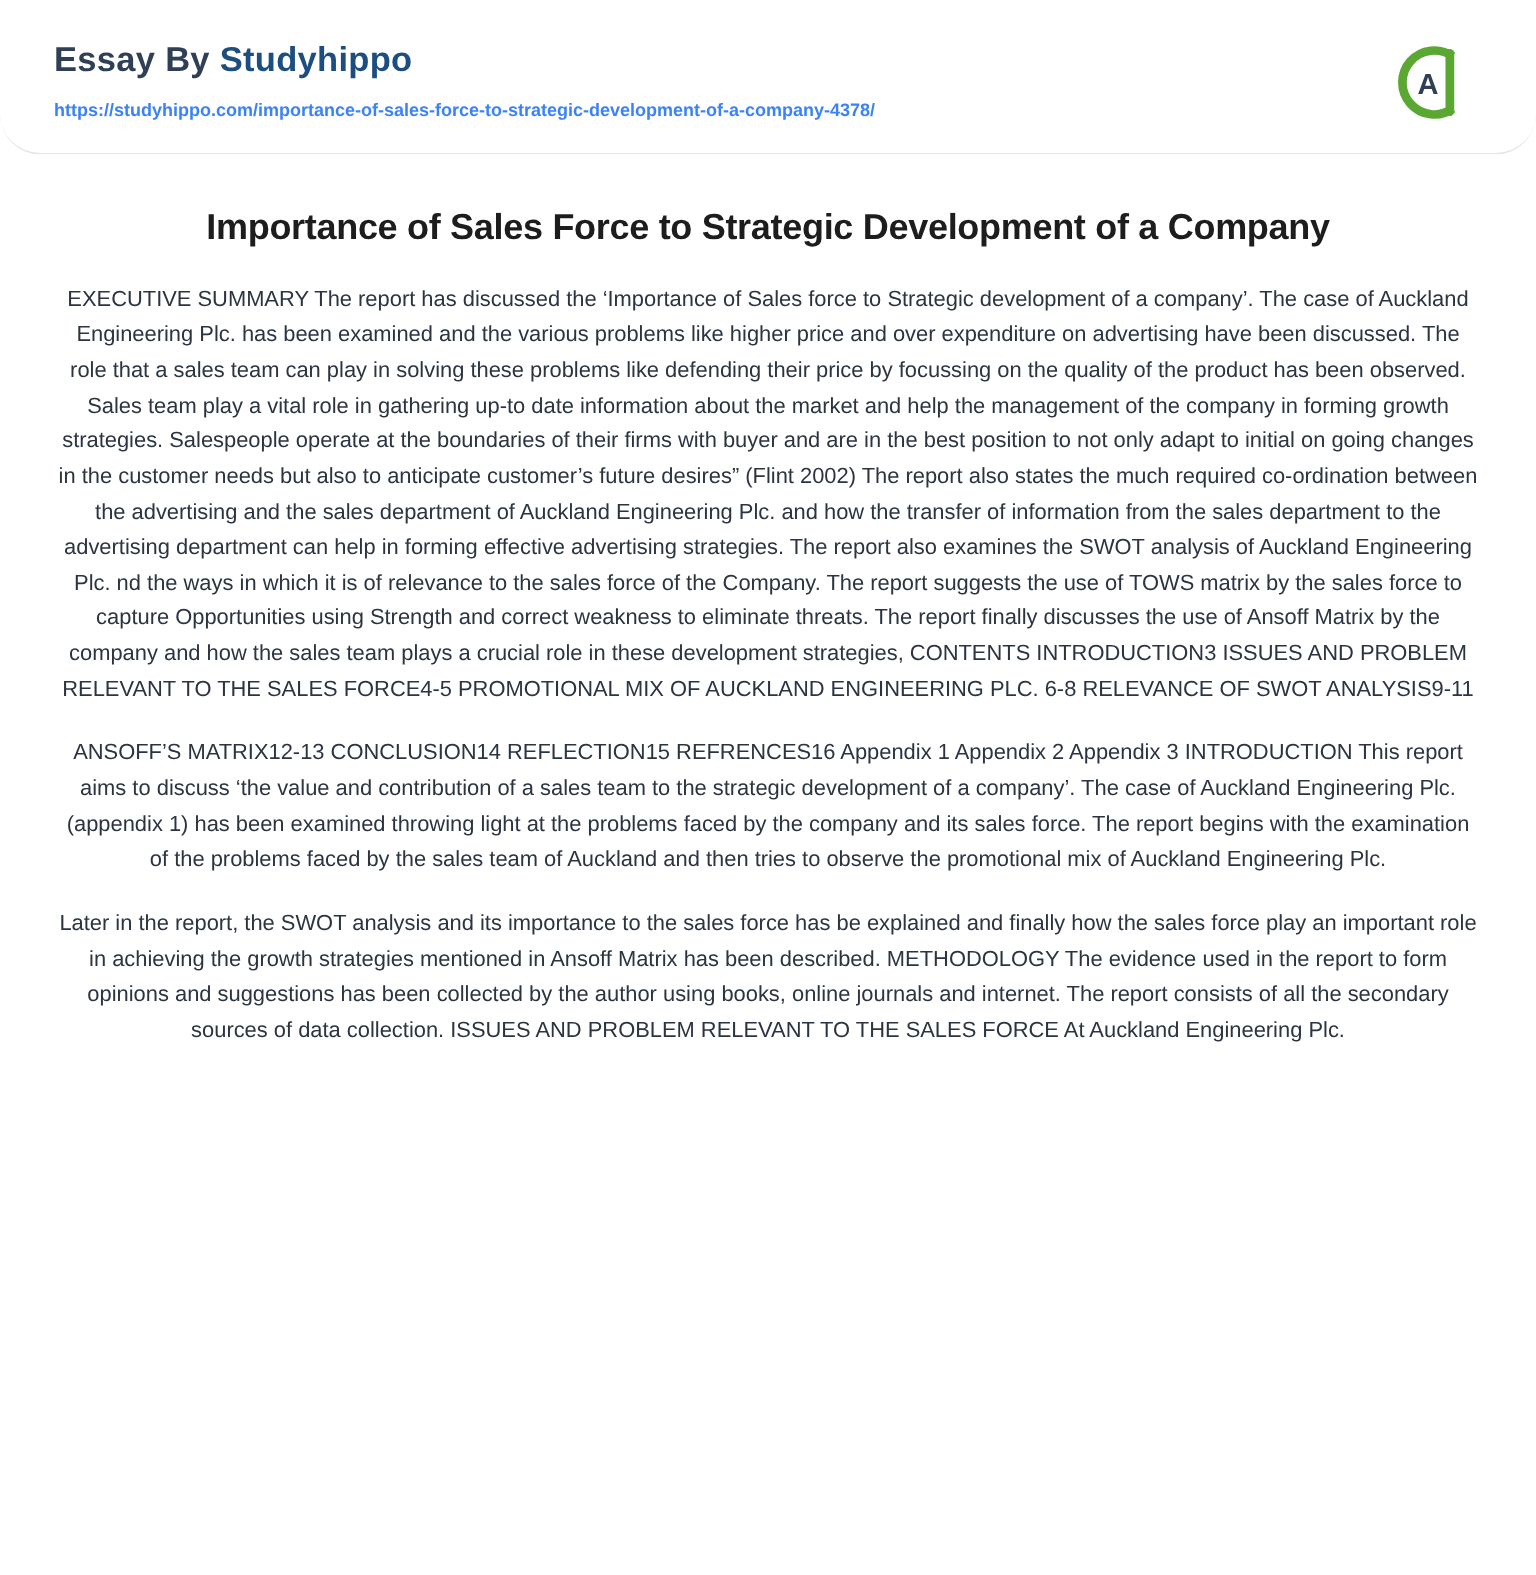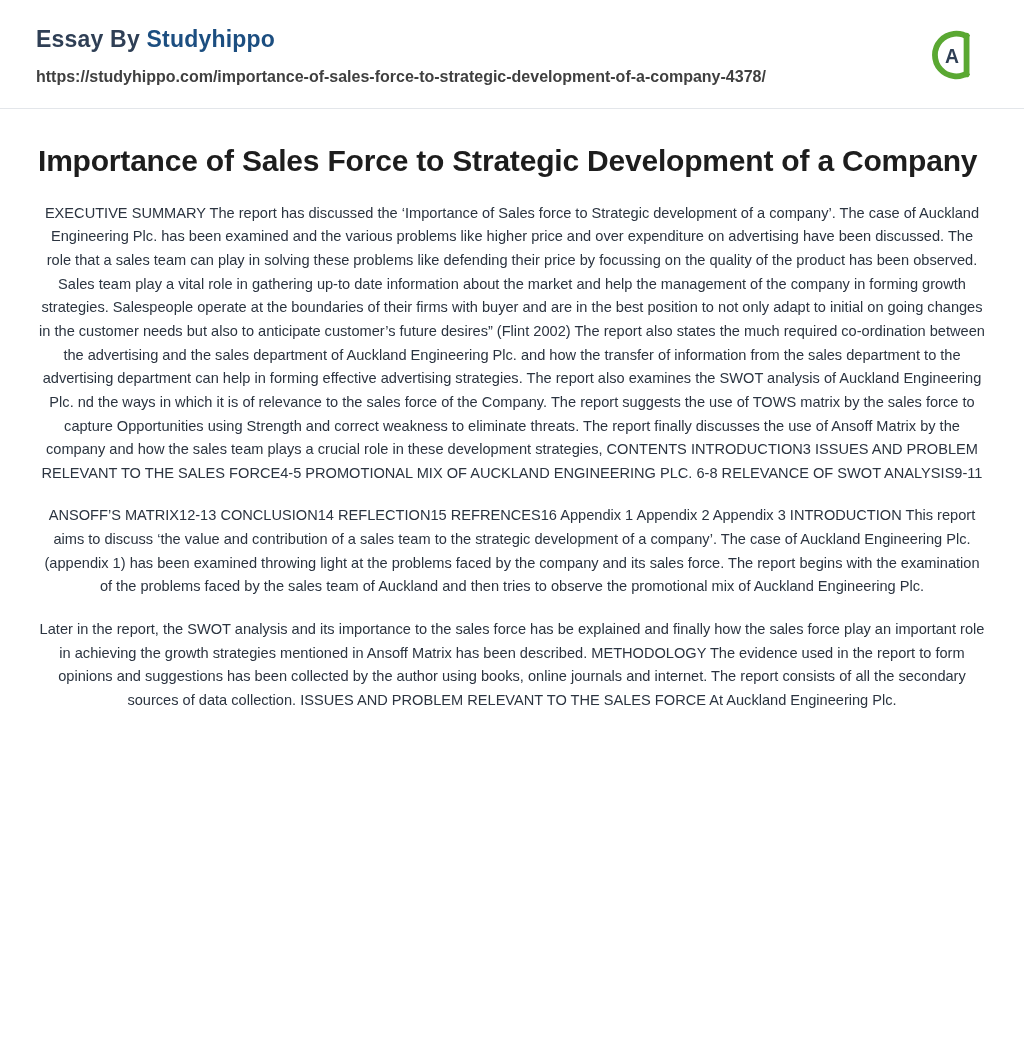"Essay By Studyhippo" .header { border-radius: none -> 27px }
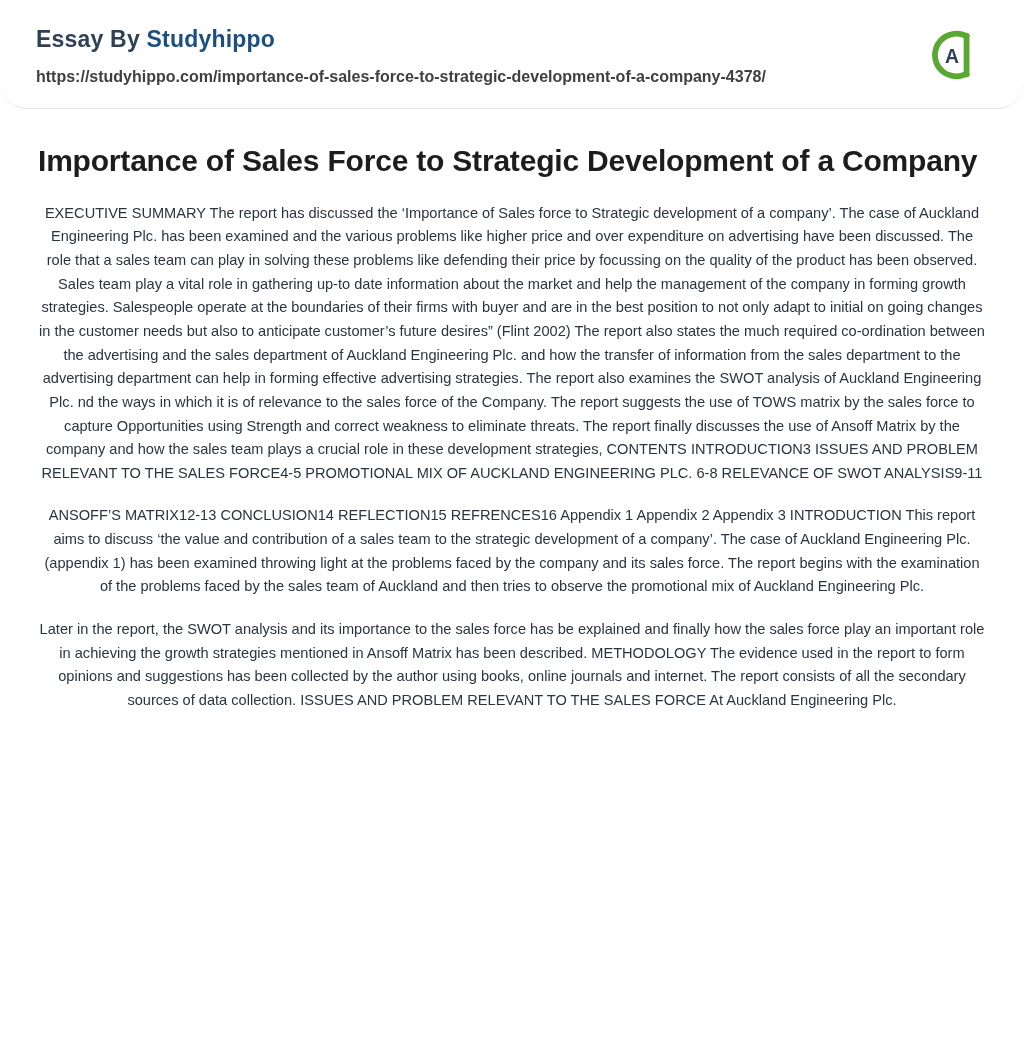"https://studyhippo.com/importance-of-sal" .source-url { color: #404040 -> #3b82f6; font-size: 16px -> 12px }
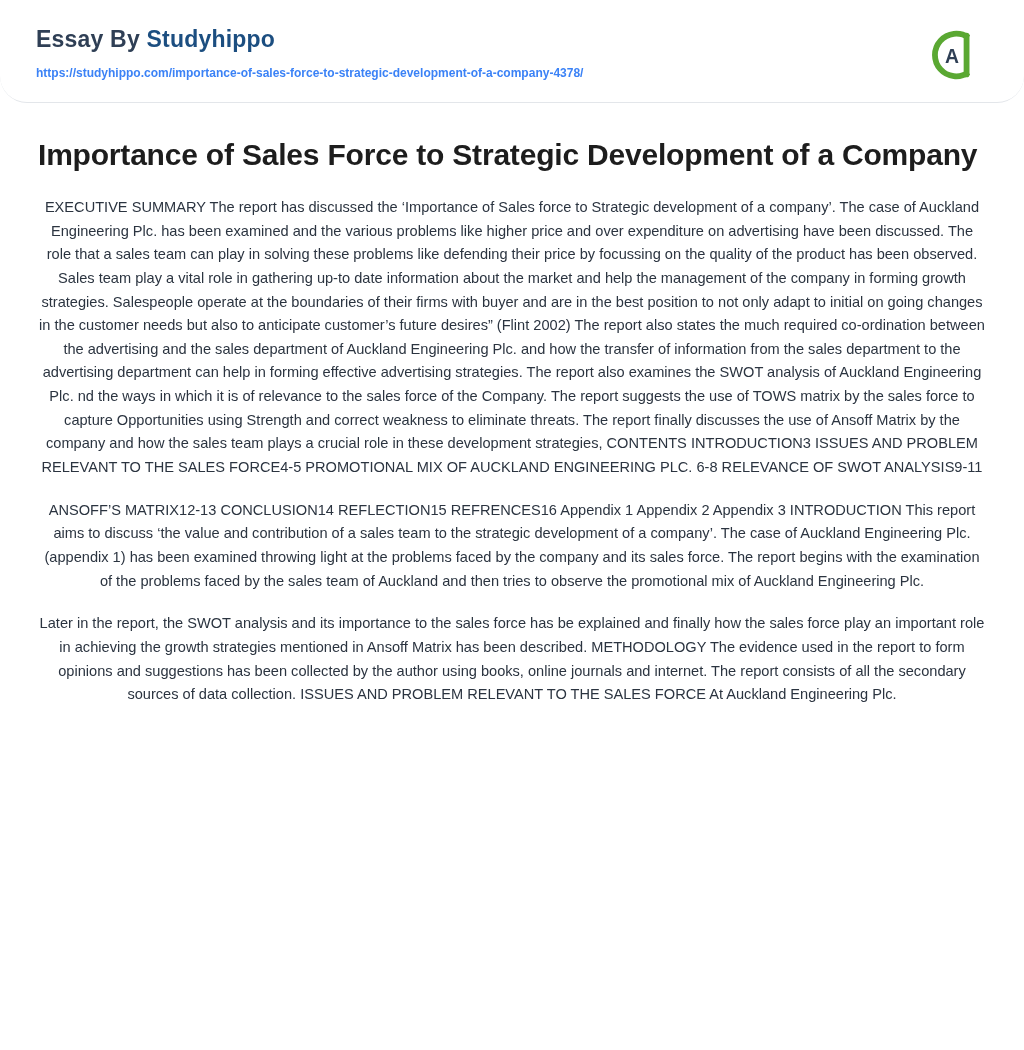"Importance of Sales Force to" h1.doc-title { font-size: 30px -> 24px; text-align: none -> center }
